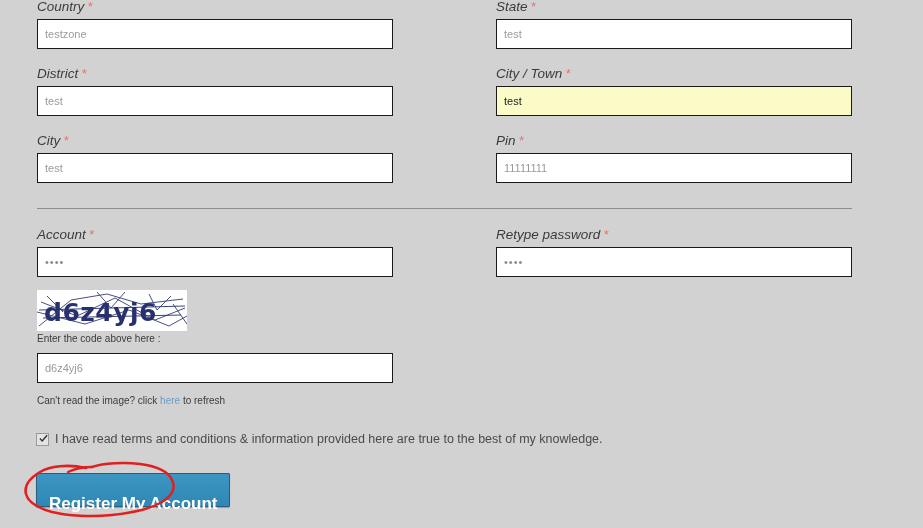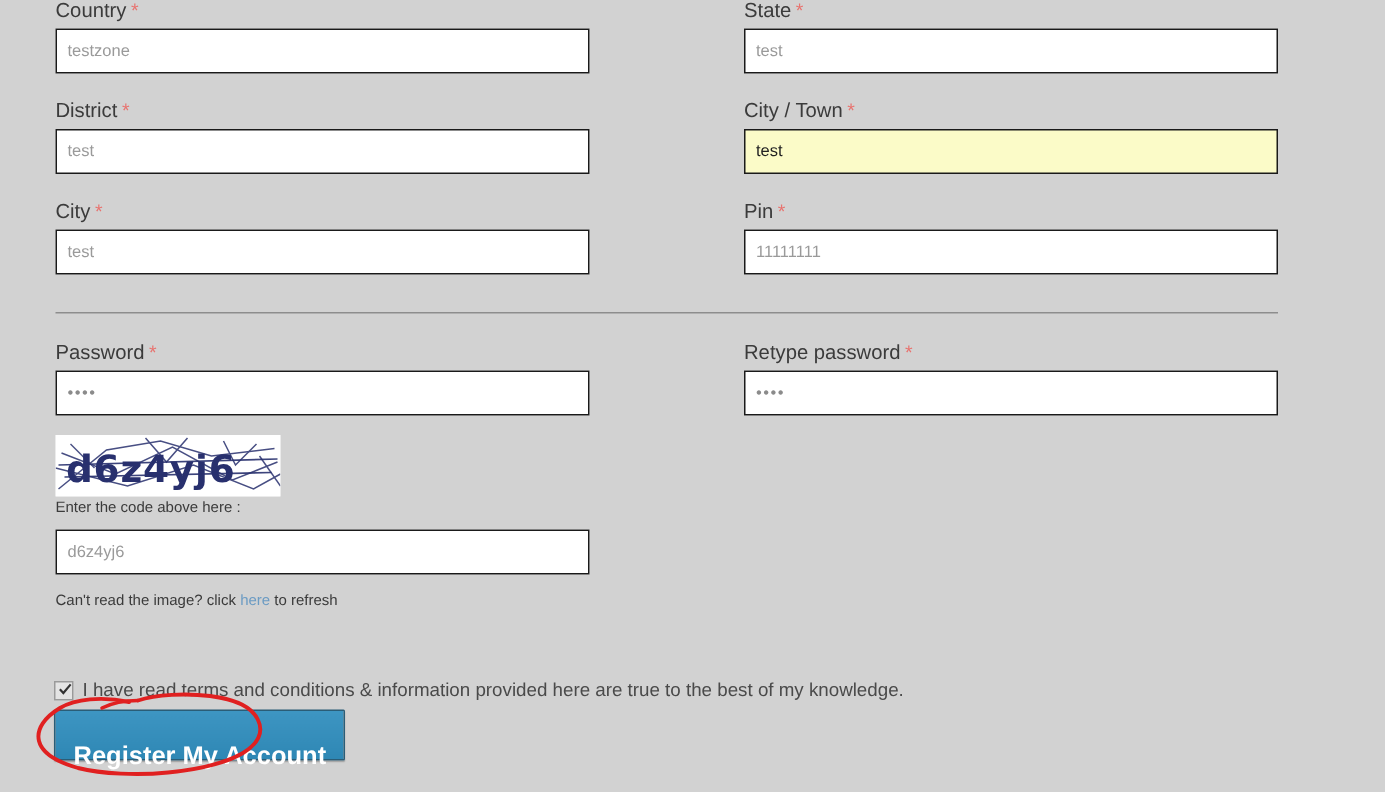"Country *" .field-label { font-style: none -> italic }
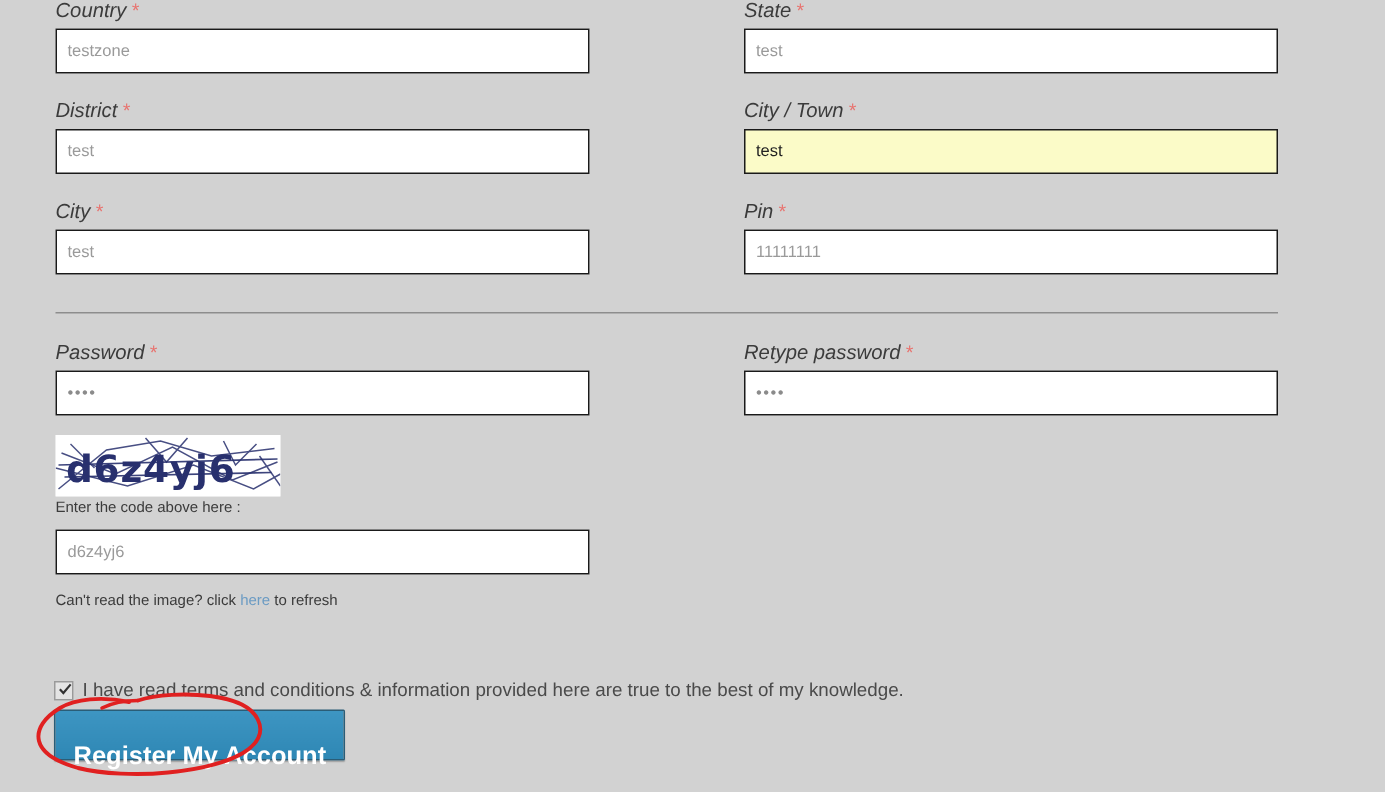"Password" span { text: Password -> Account }
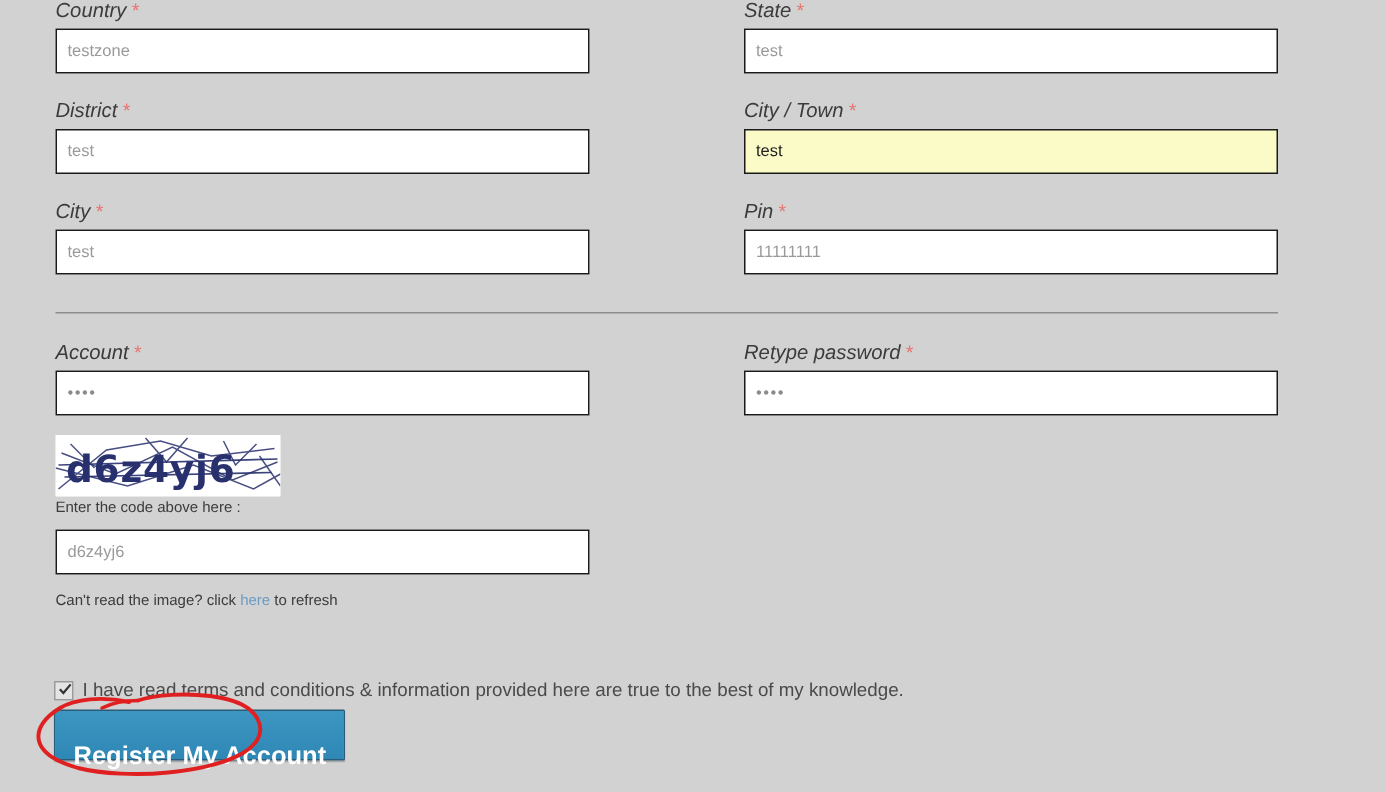"I have read terms and" #terms-row { top: 453px -> 432px }
